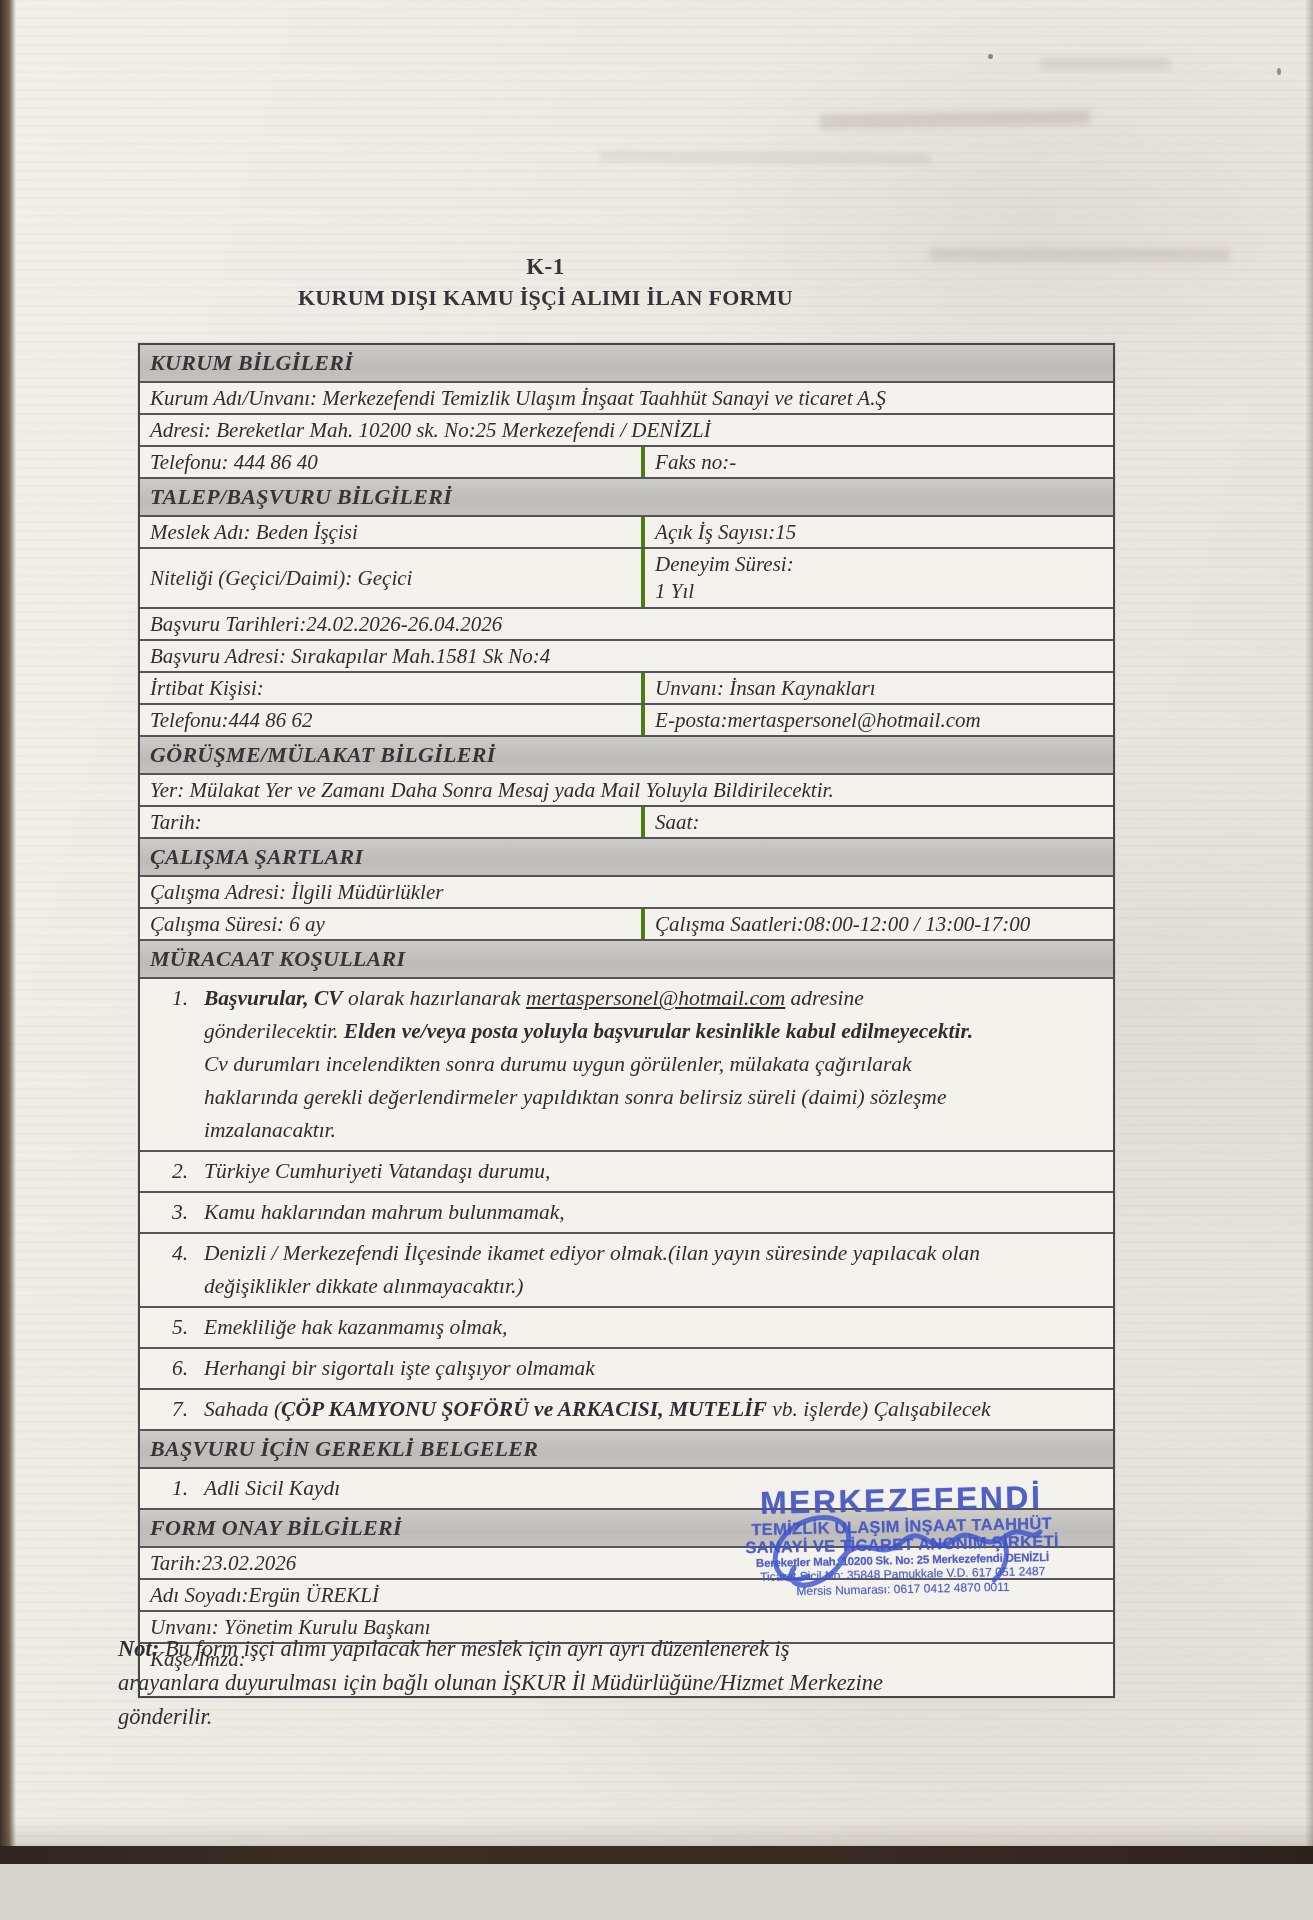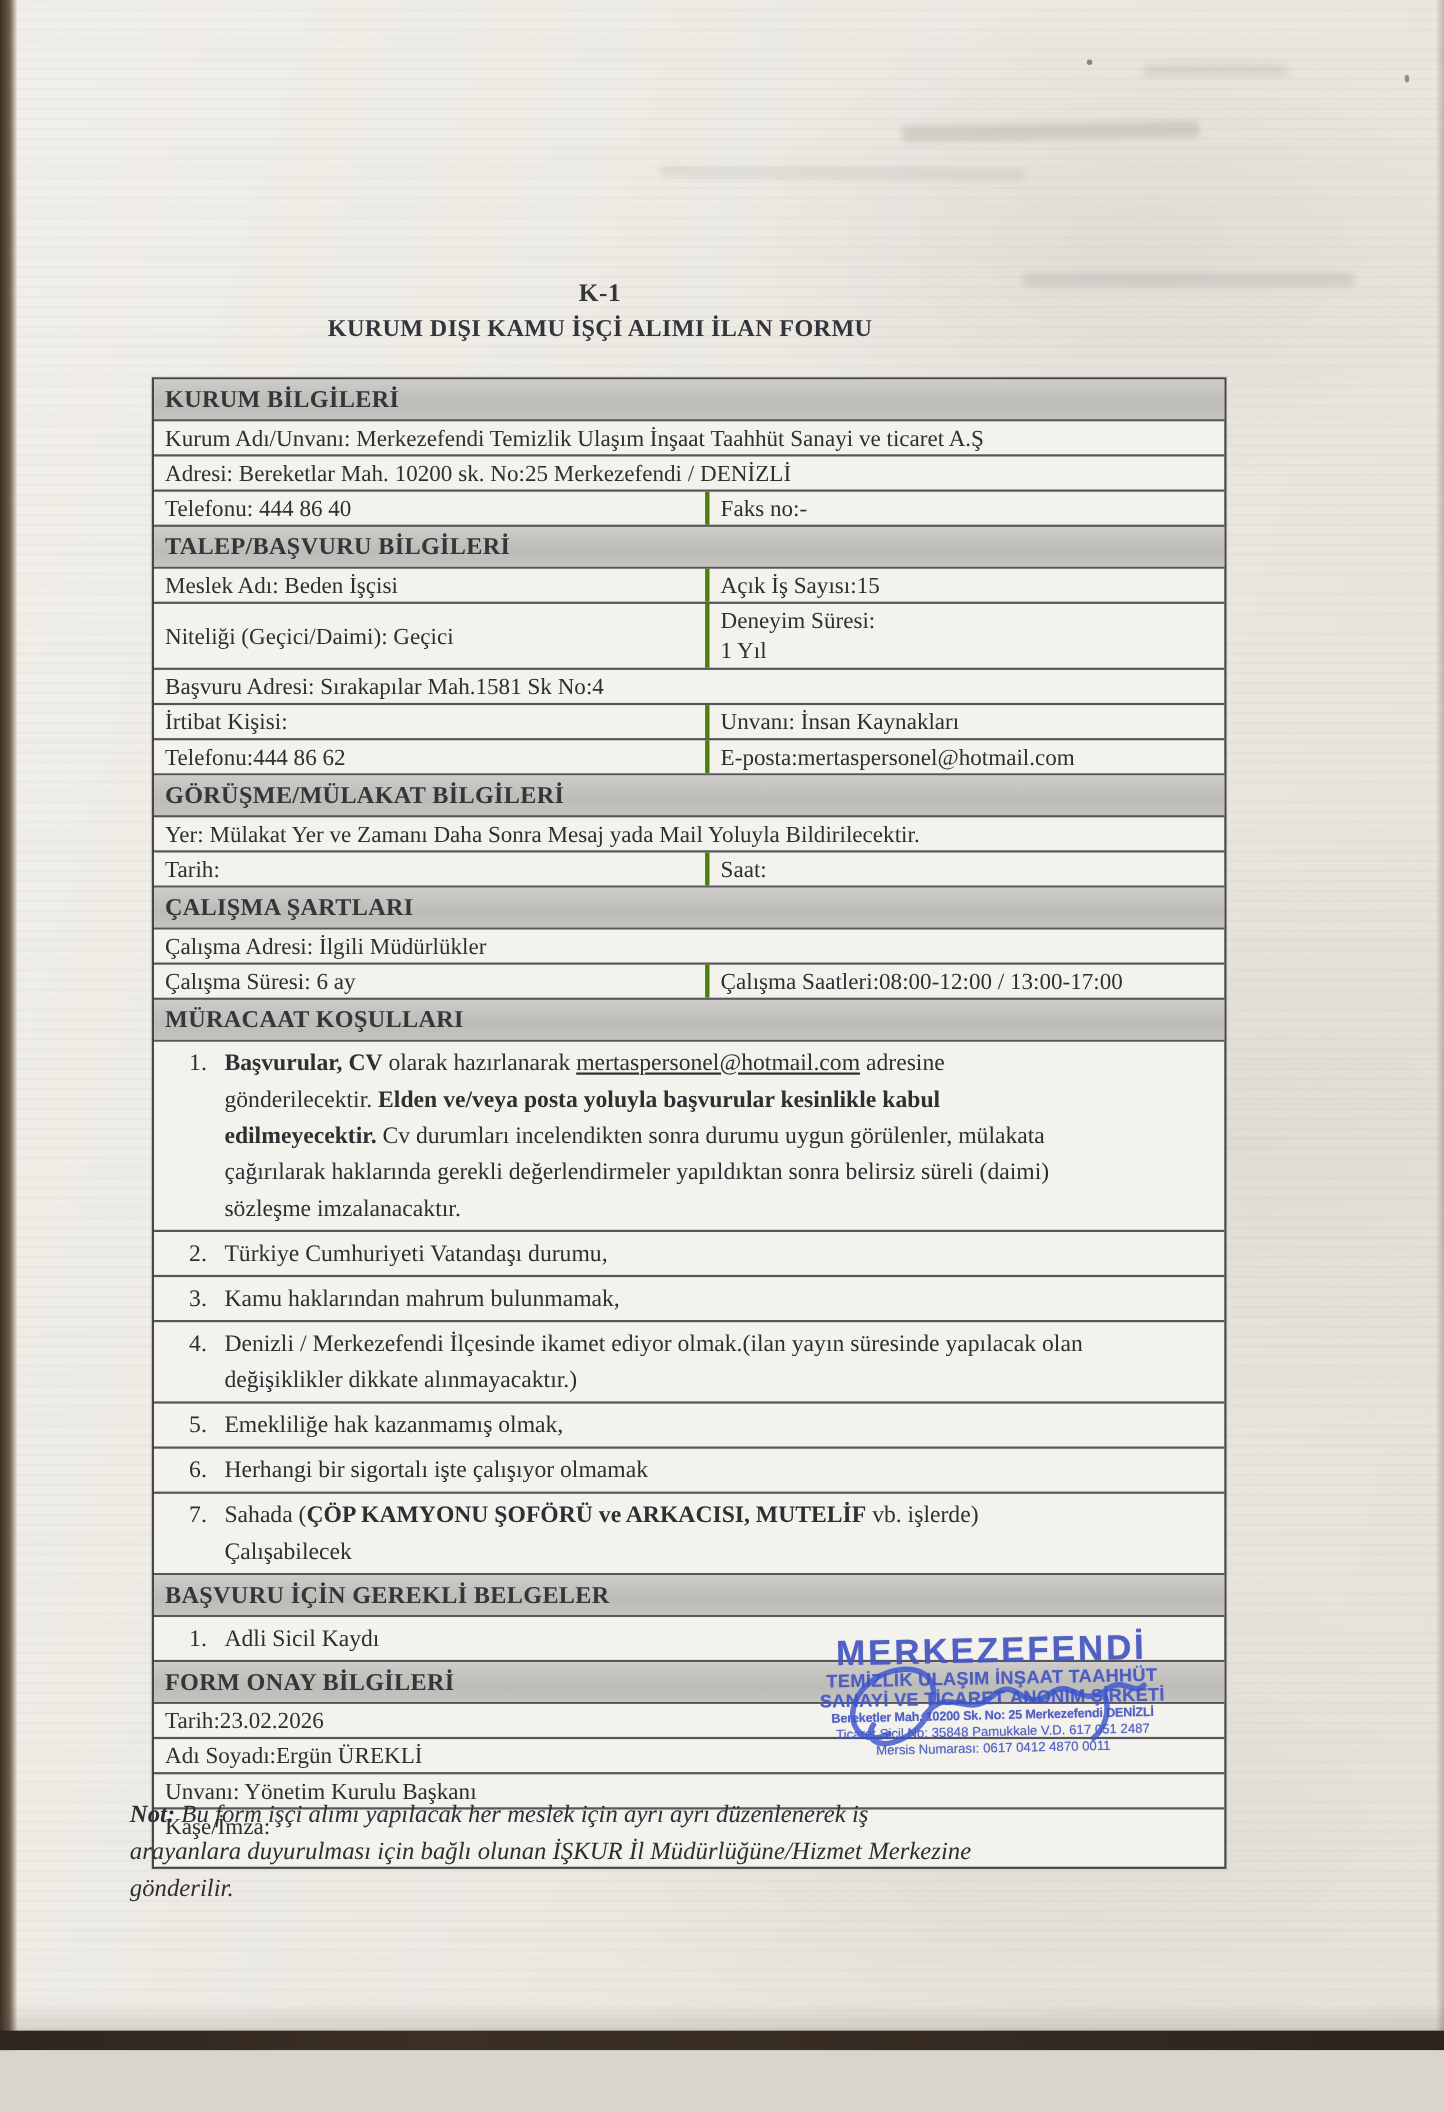"KURUM BİLGİLERİ" .row { font-style: none -> italic }
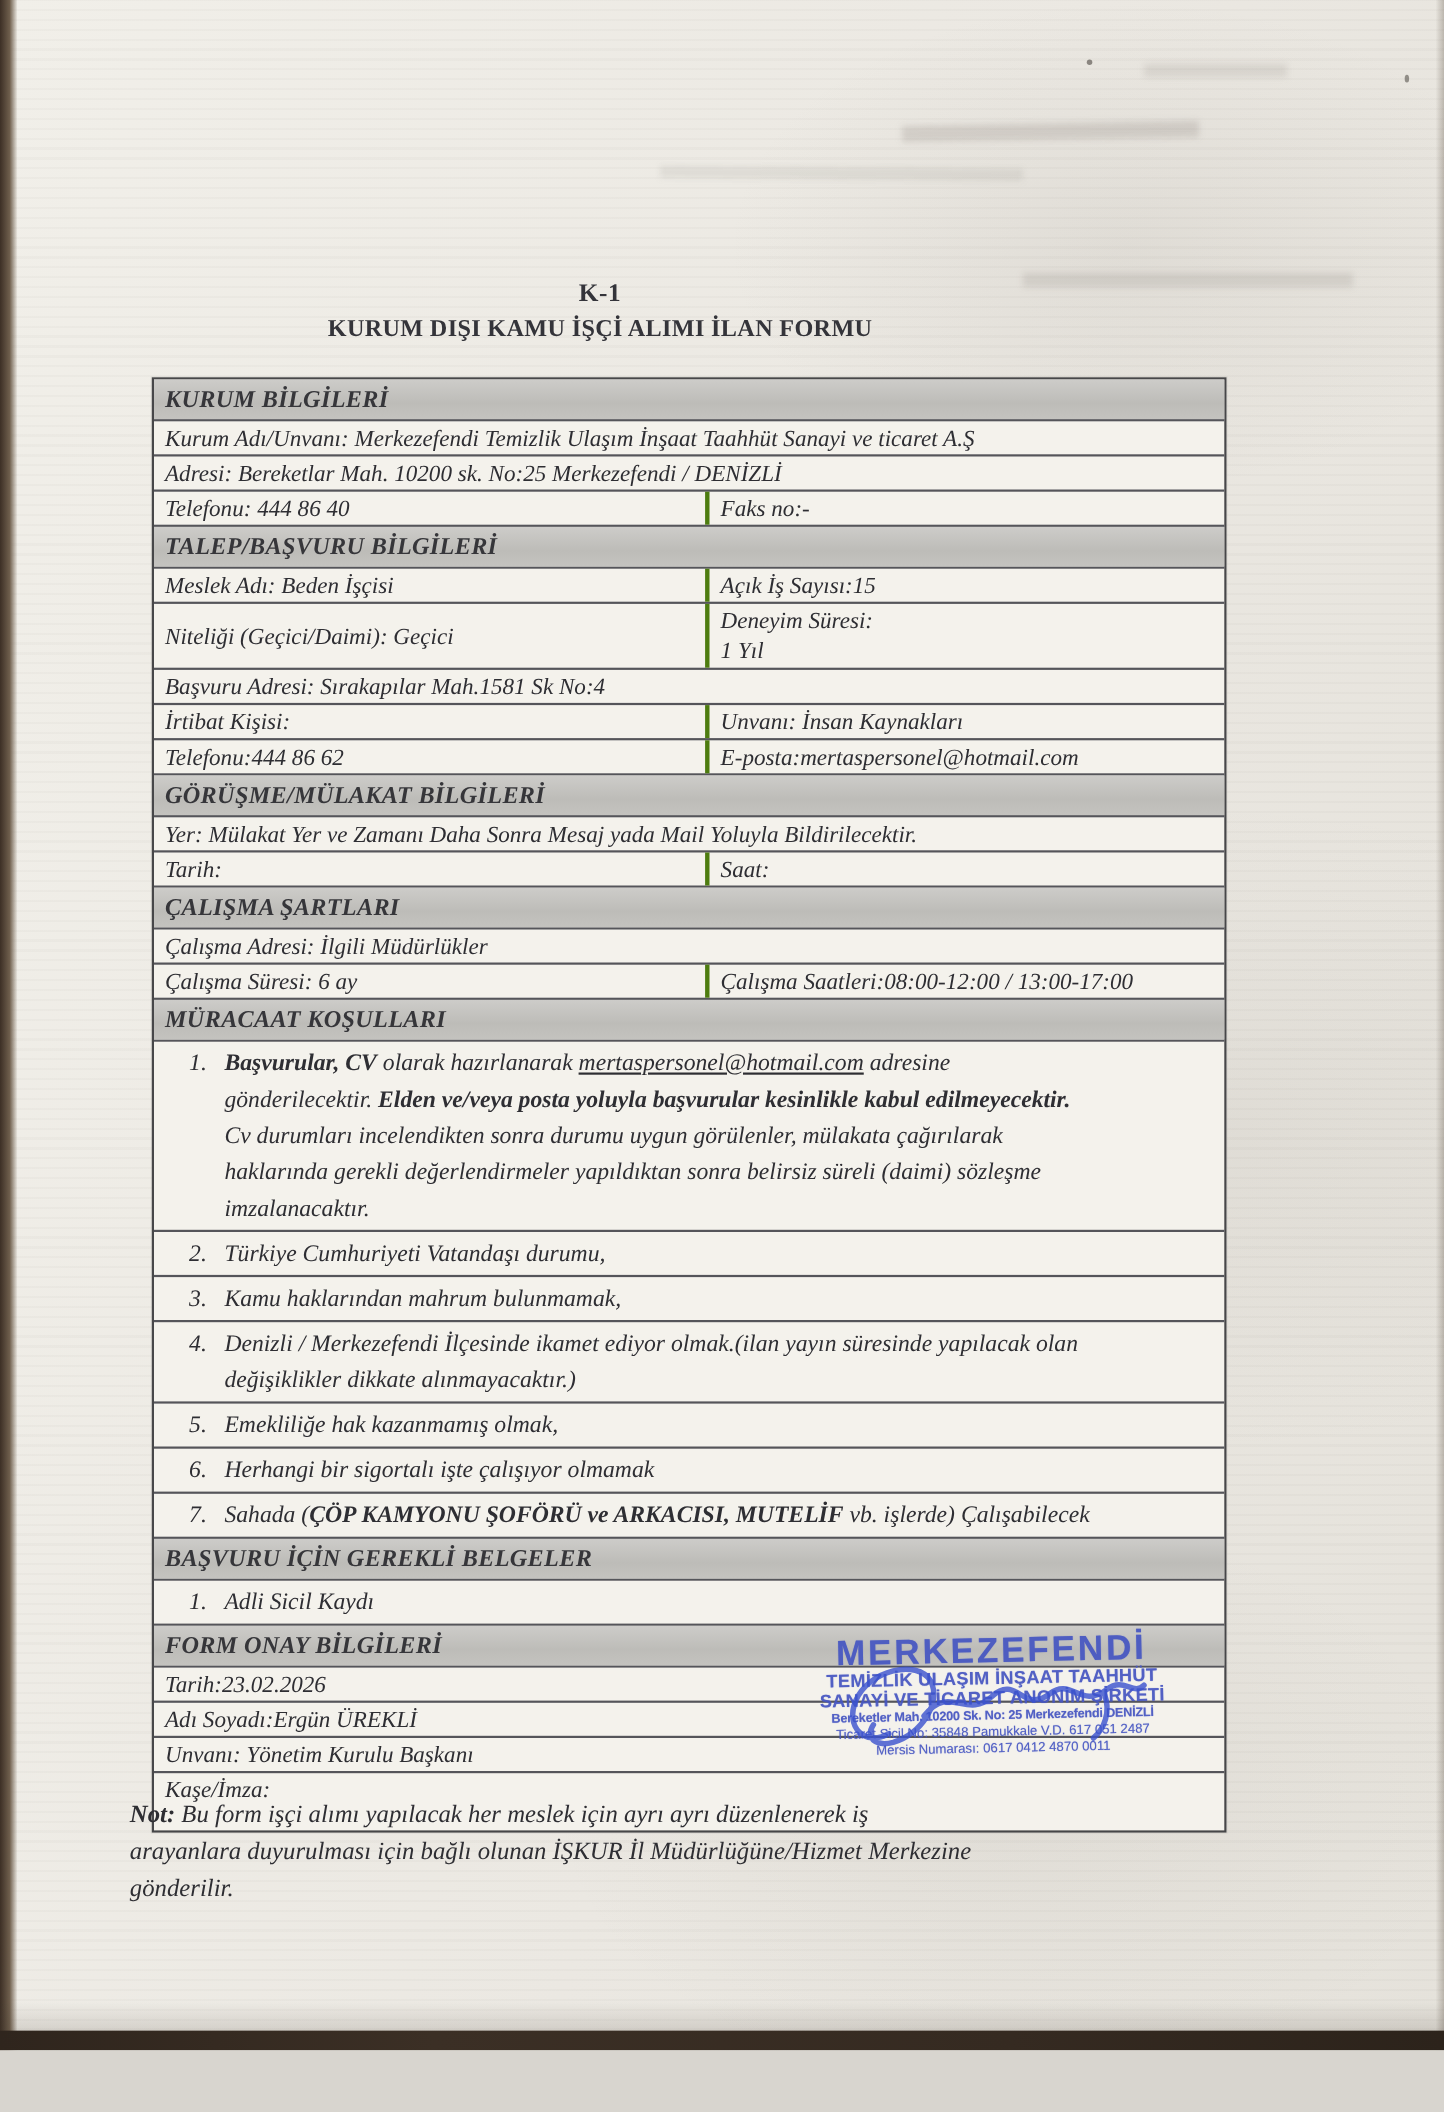"Başvuru Tarihleri:24.02.2026-26.04.2026" div.row { html: none -> <div> <div>Başvuru Tarihleri:24.02.2026-26.04.2026</div> </div> }
